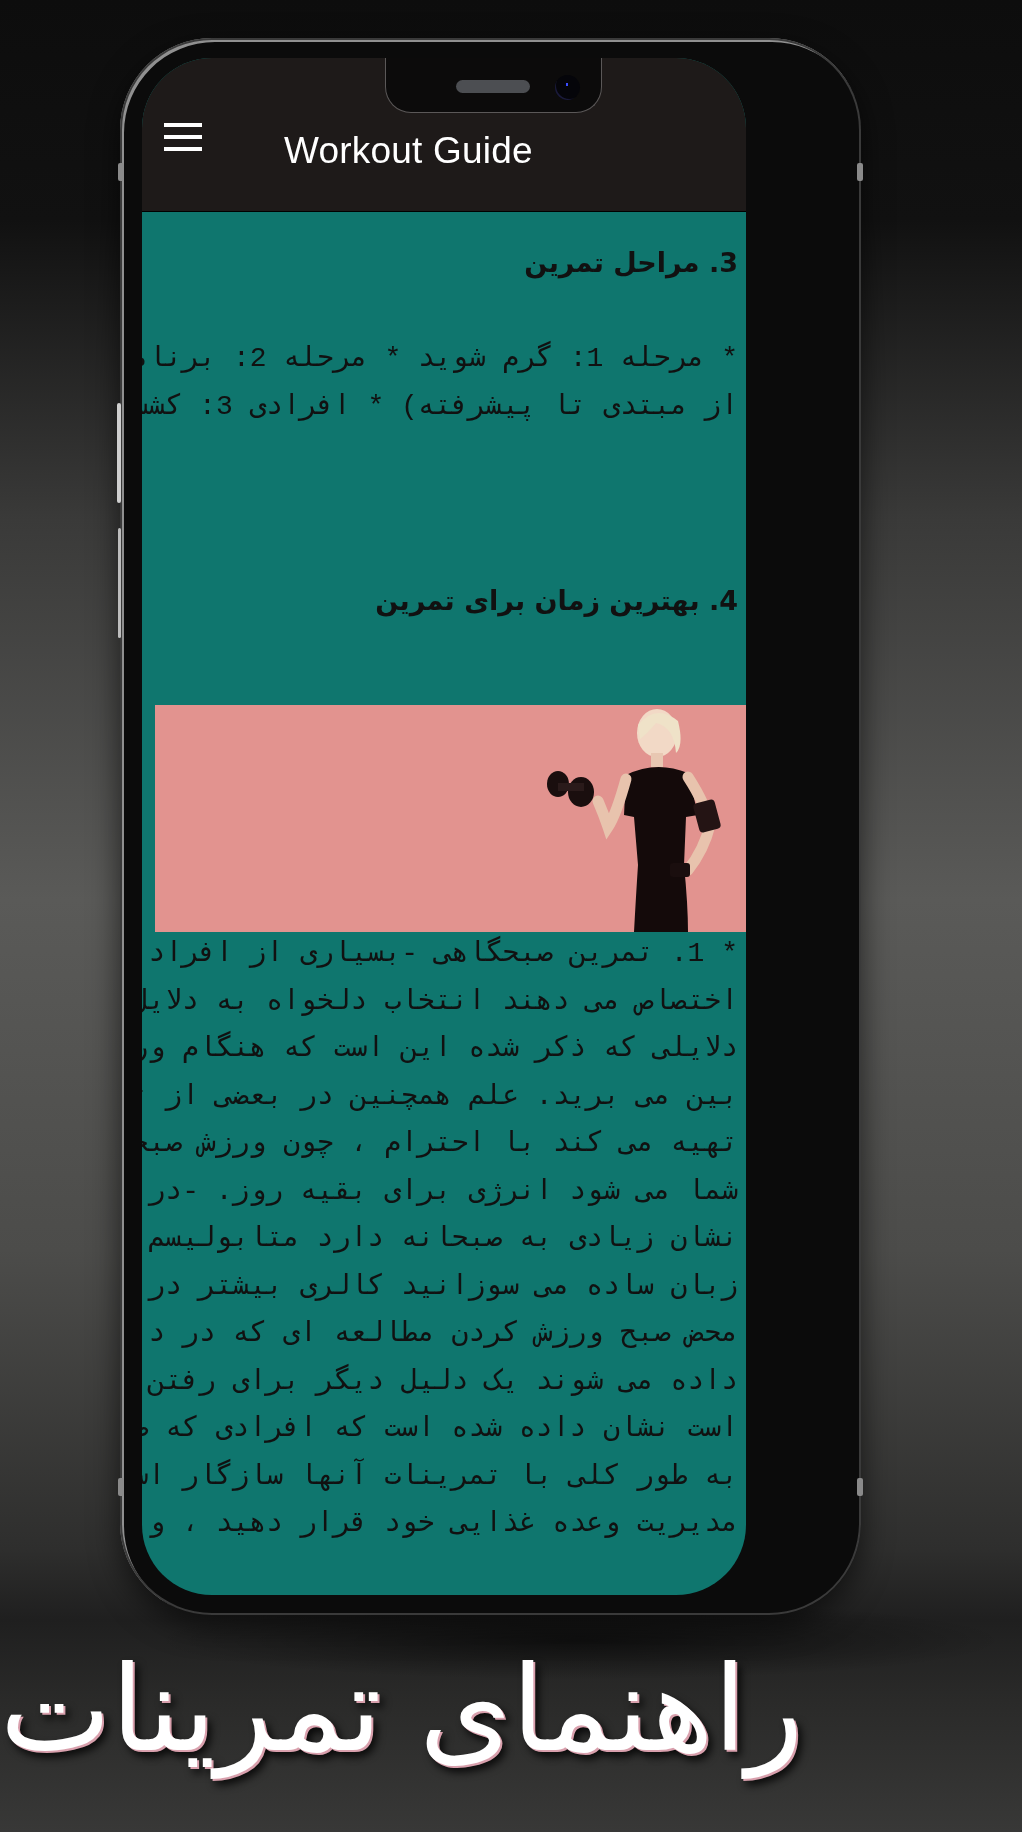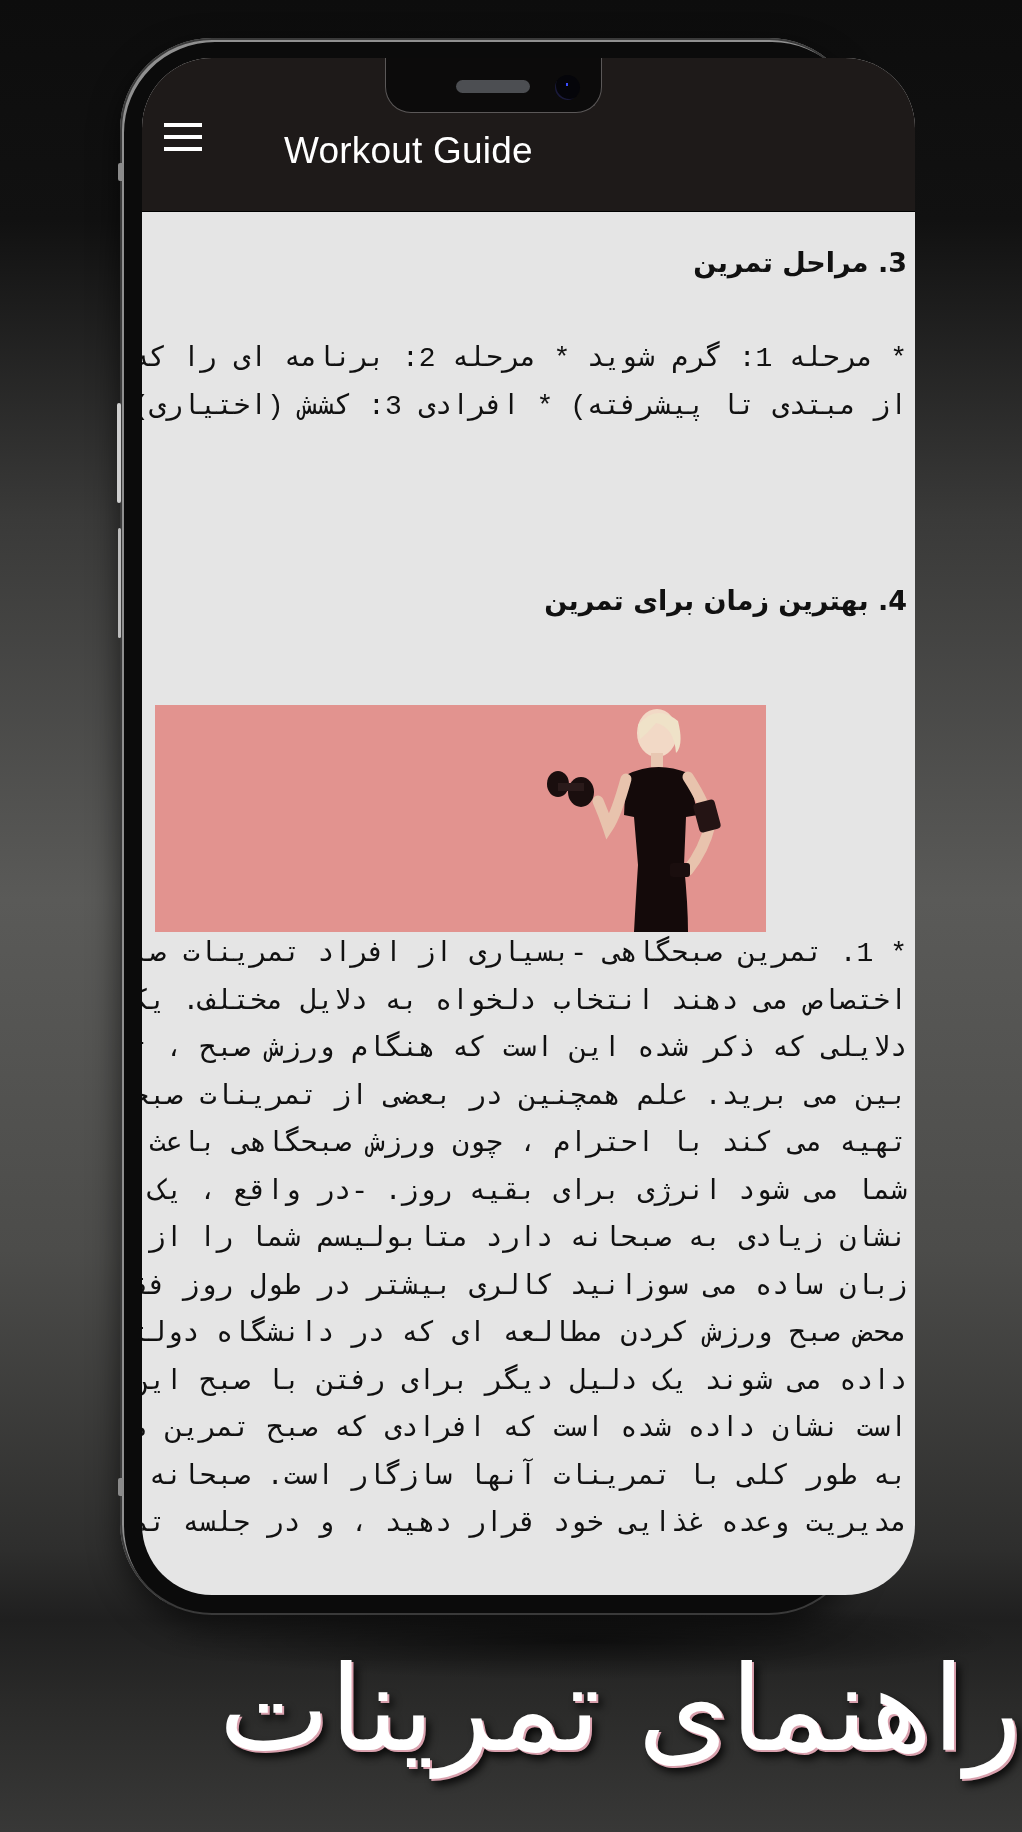"Workout Guide" .screen { background: #e5e5e5 -> #0f766e; width: 773px -> 604px }
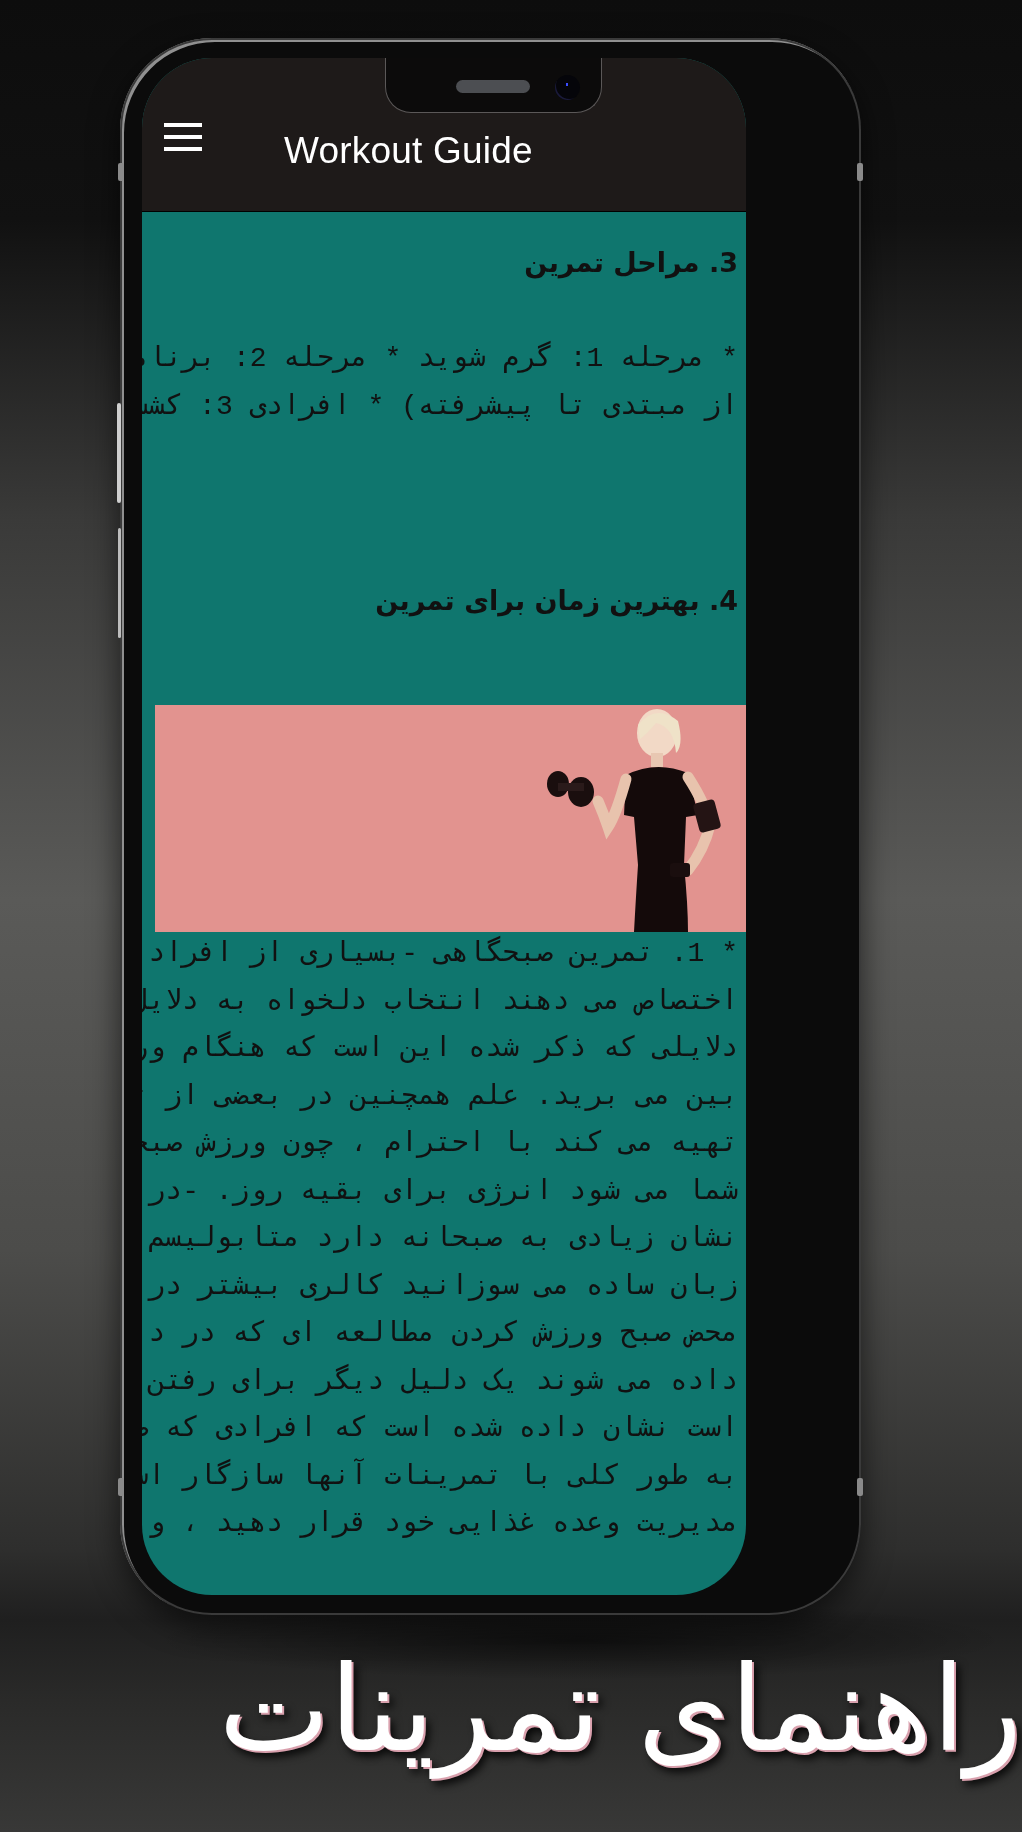"راهنمای تمرینات" .caption { text-align: right -> left }
